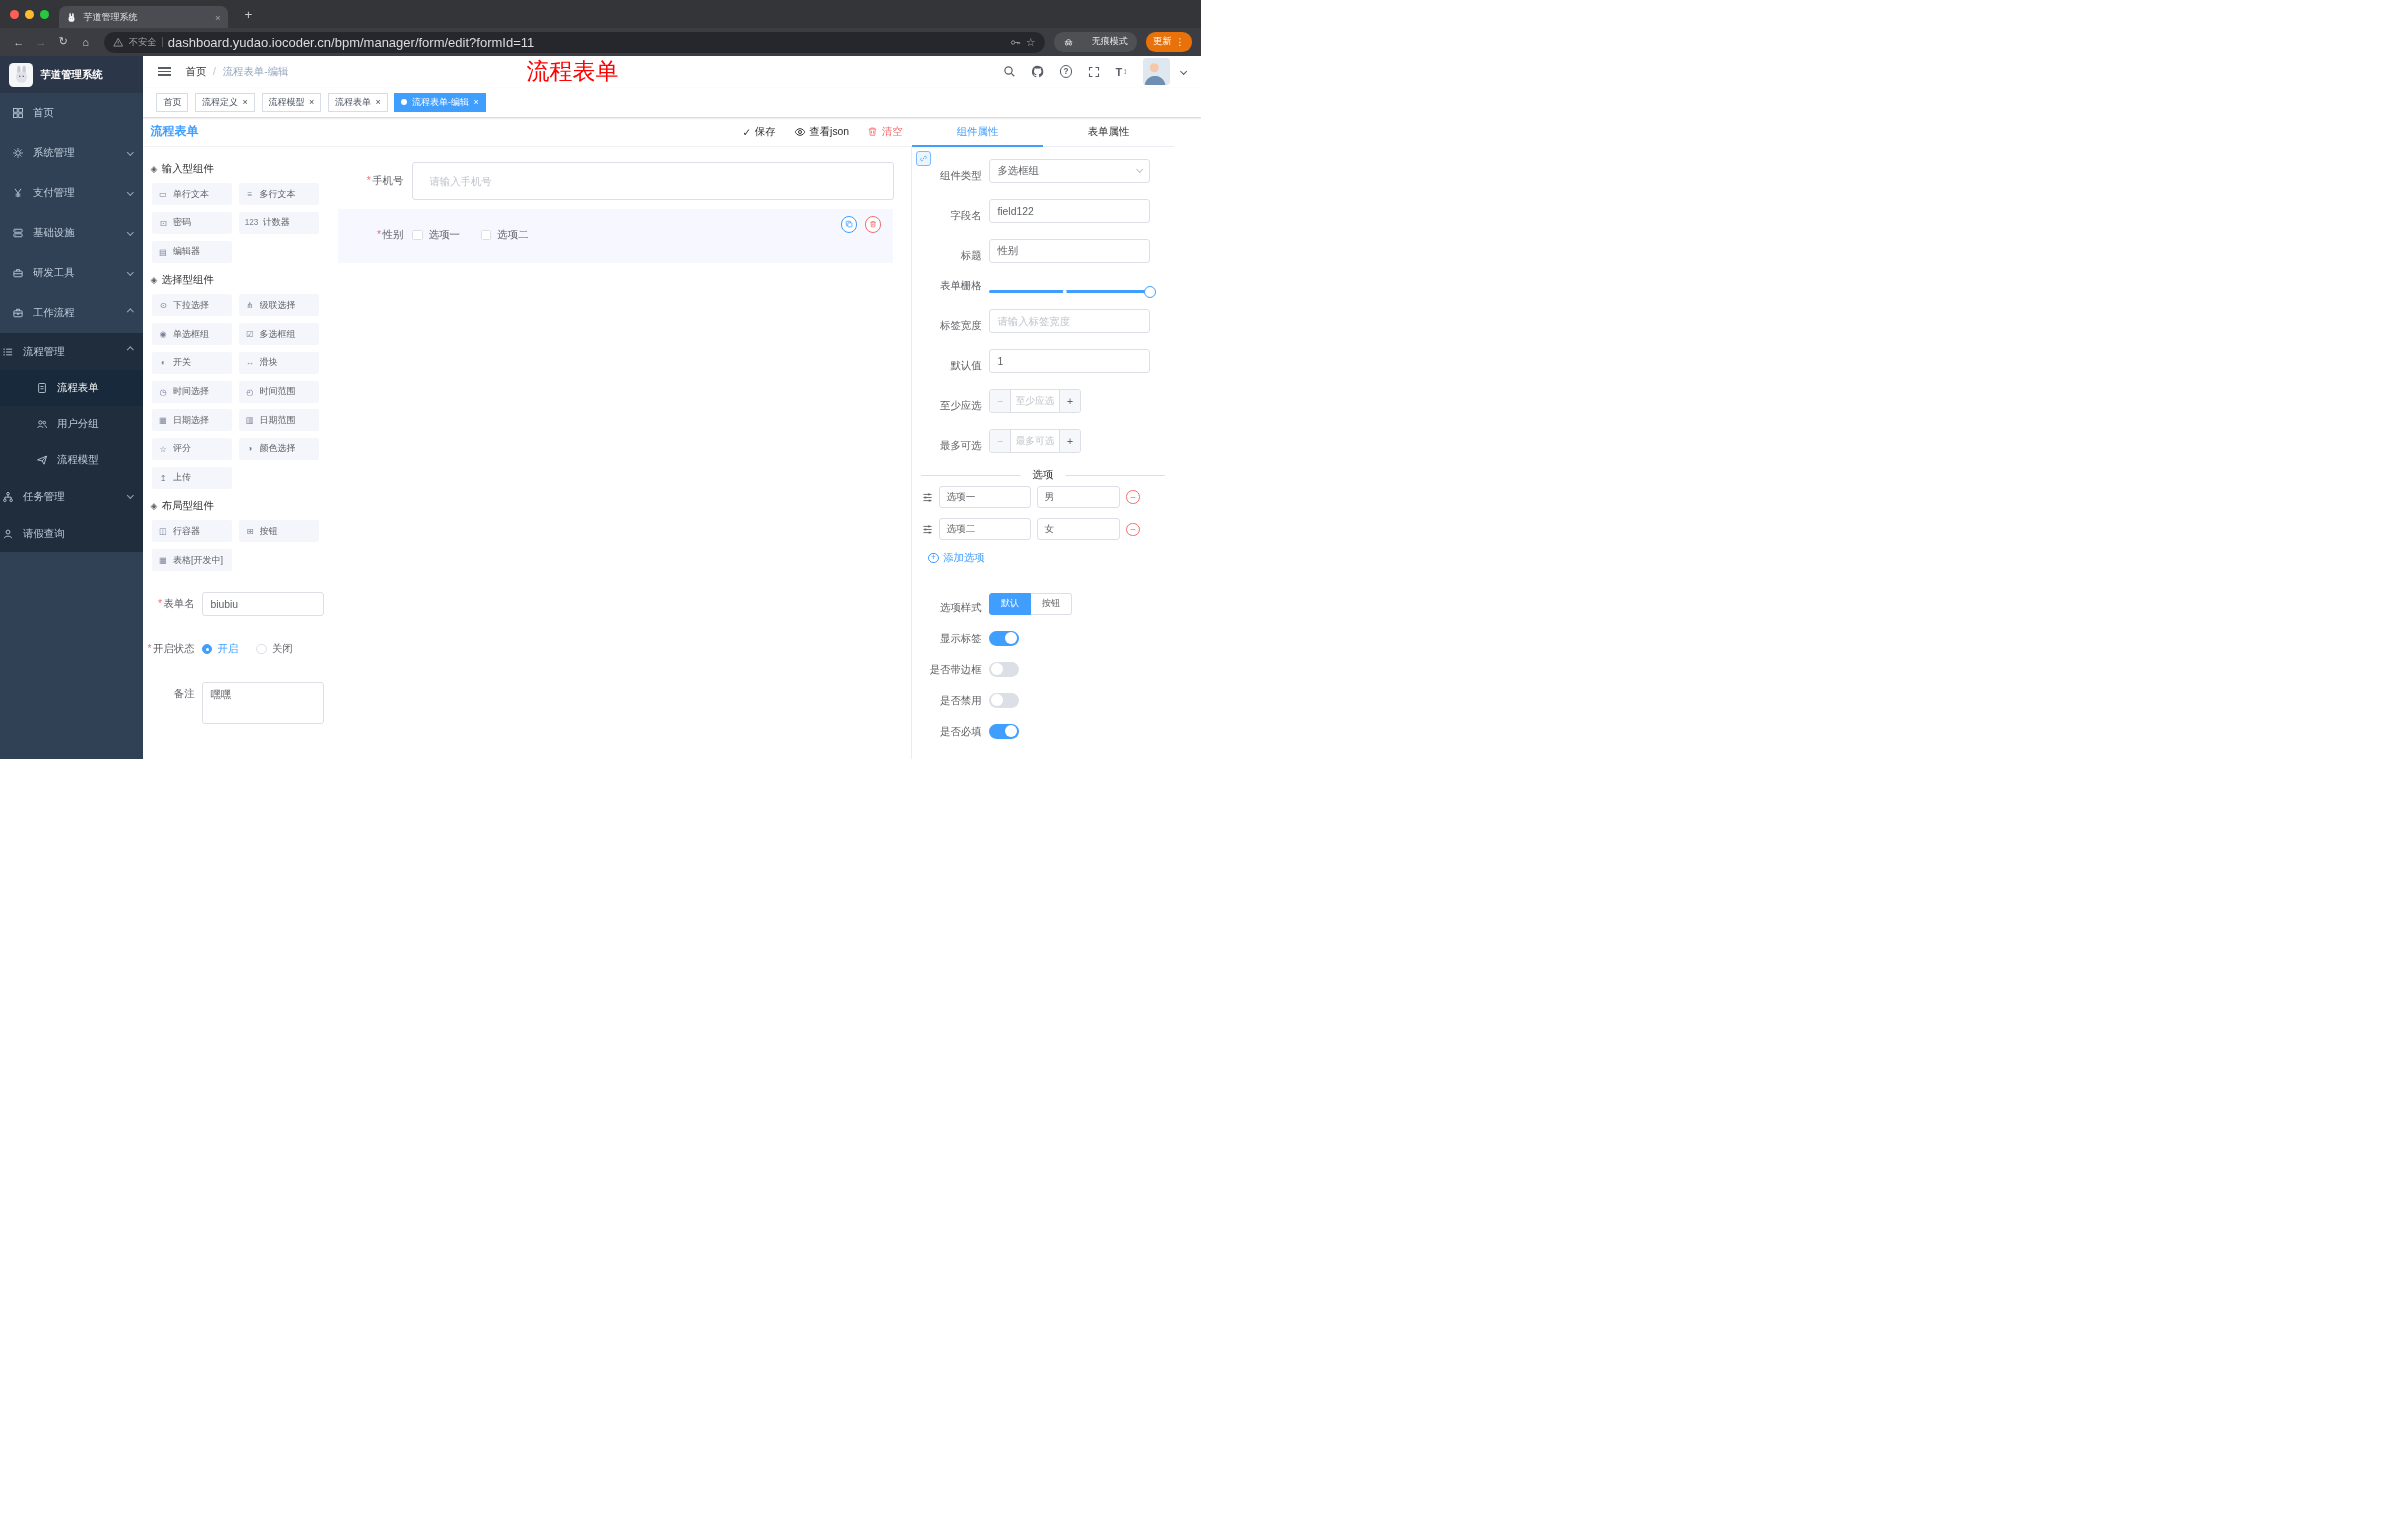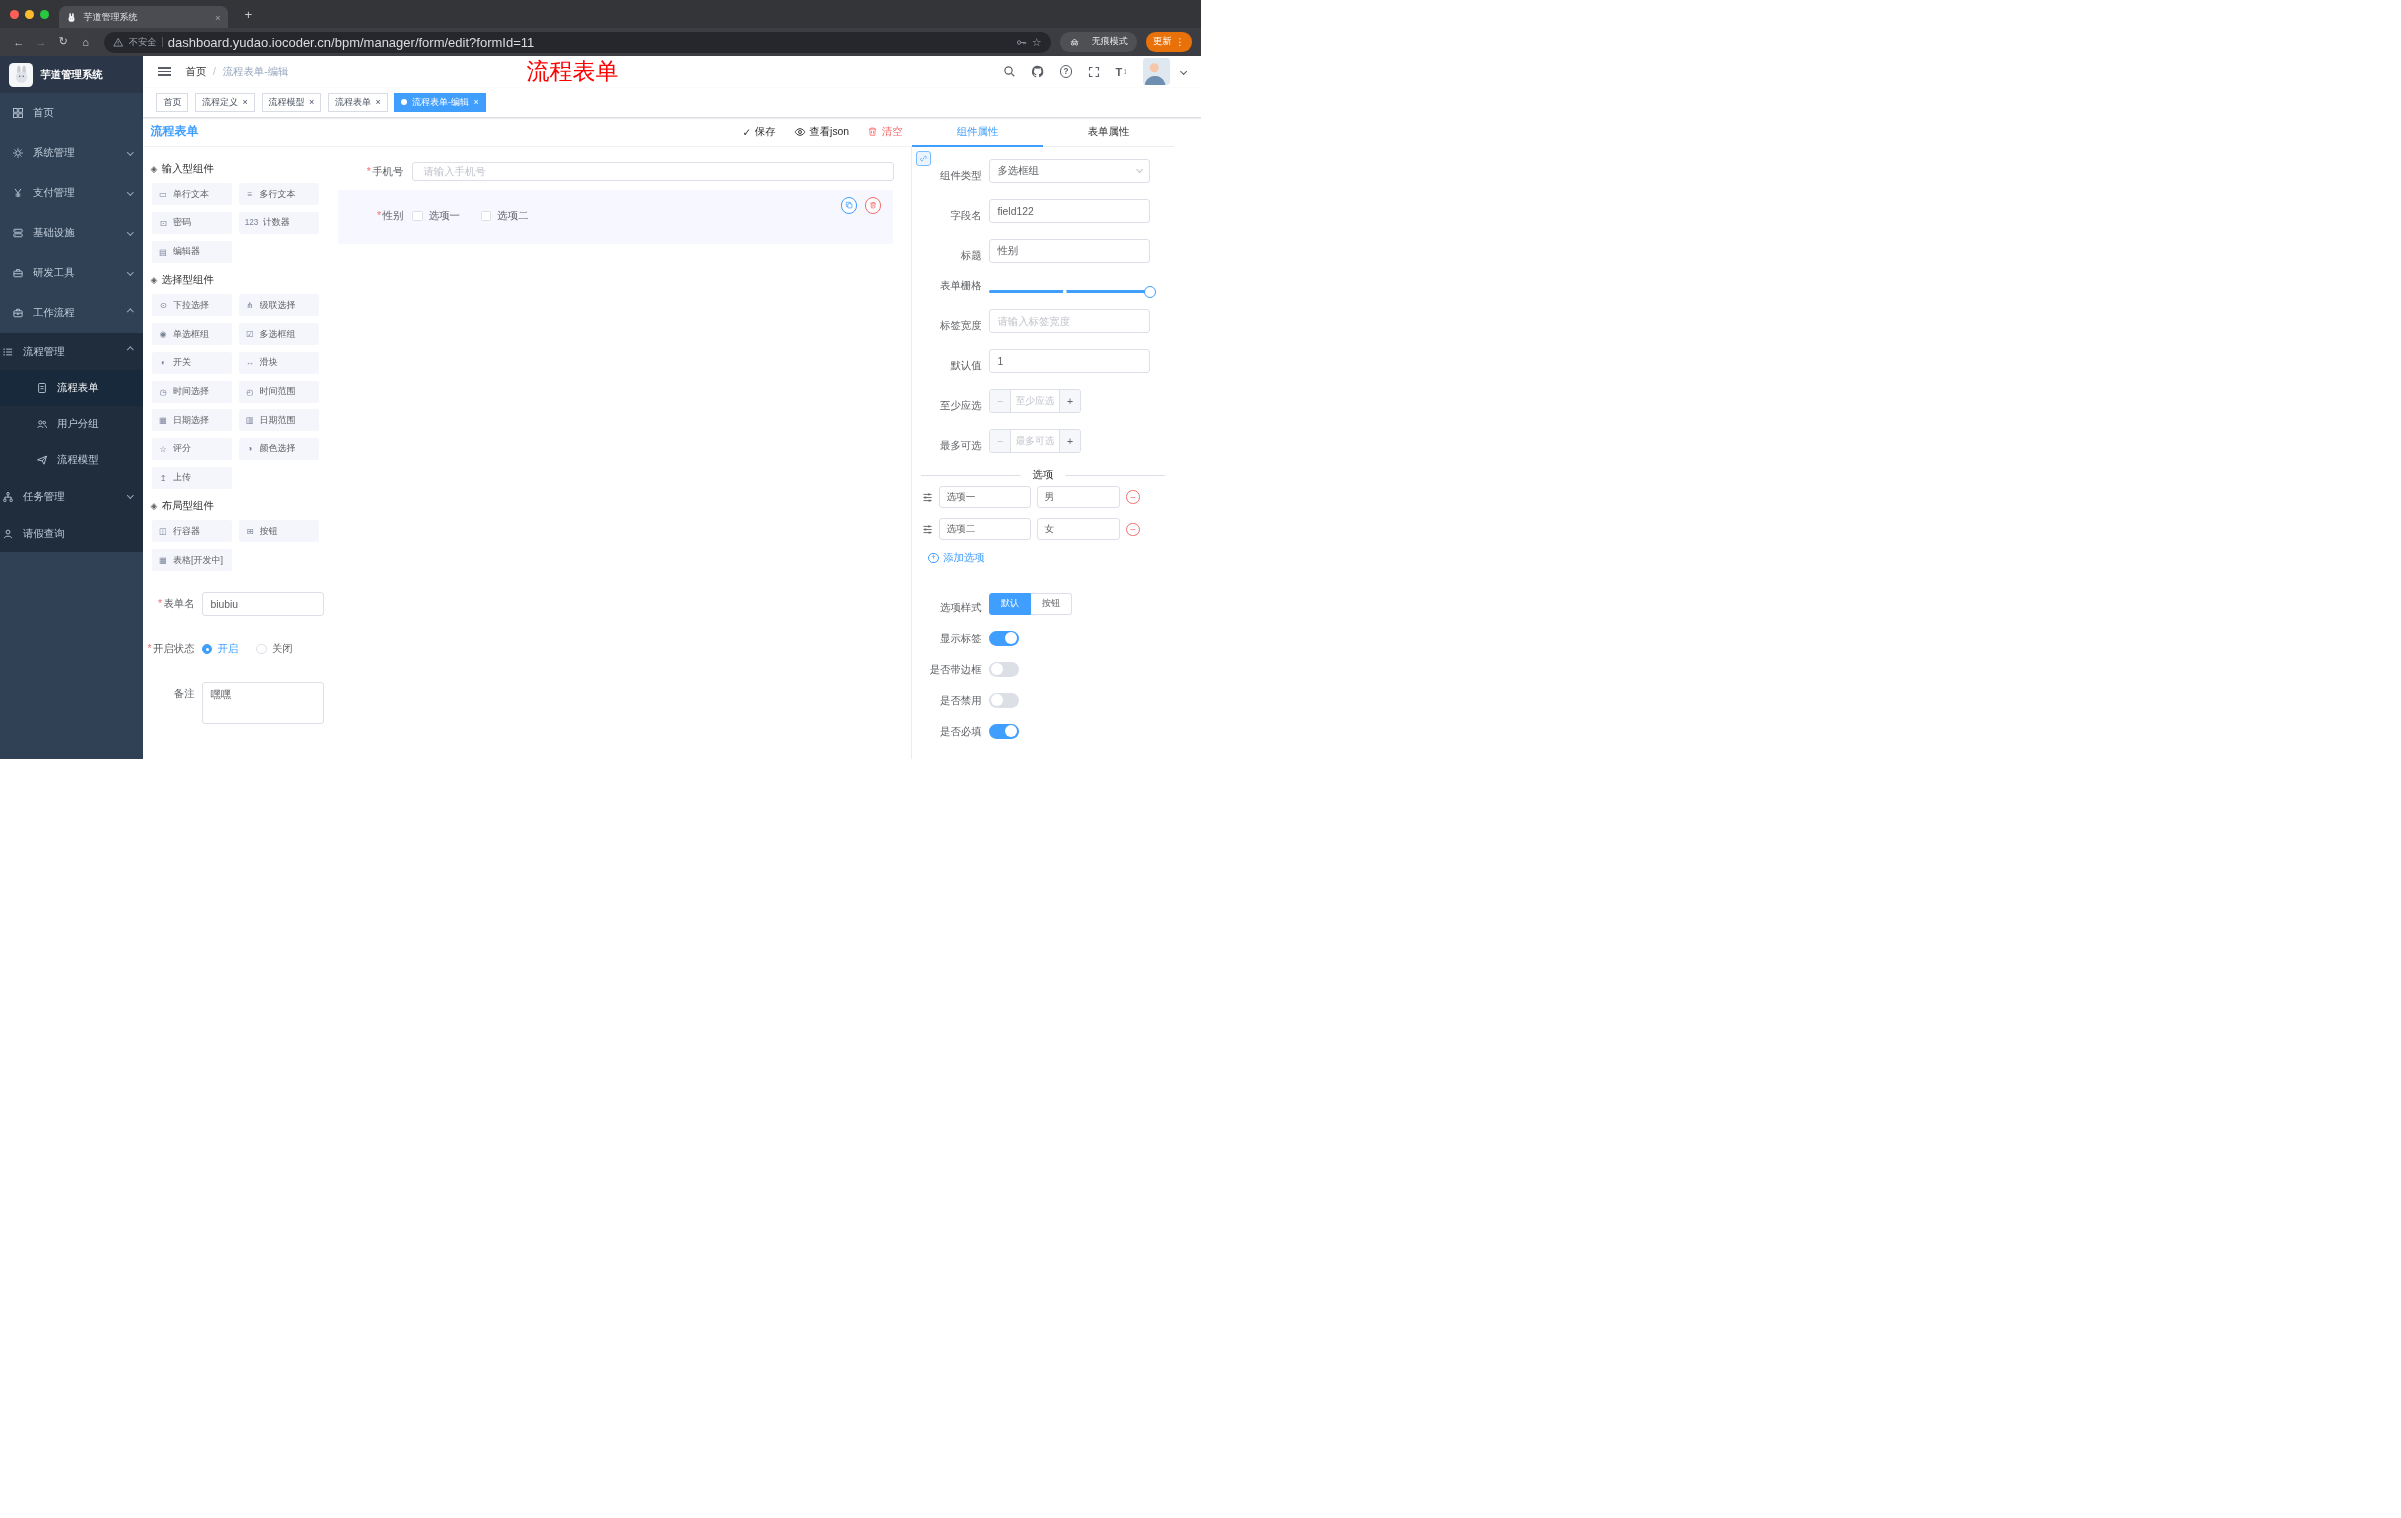"无痕模式" .incog { gap: 12px -> 18px }
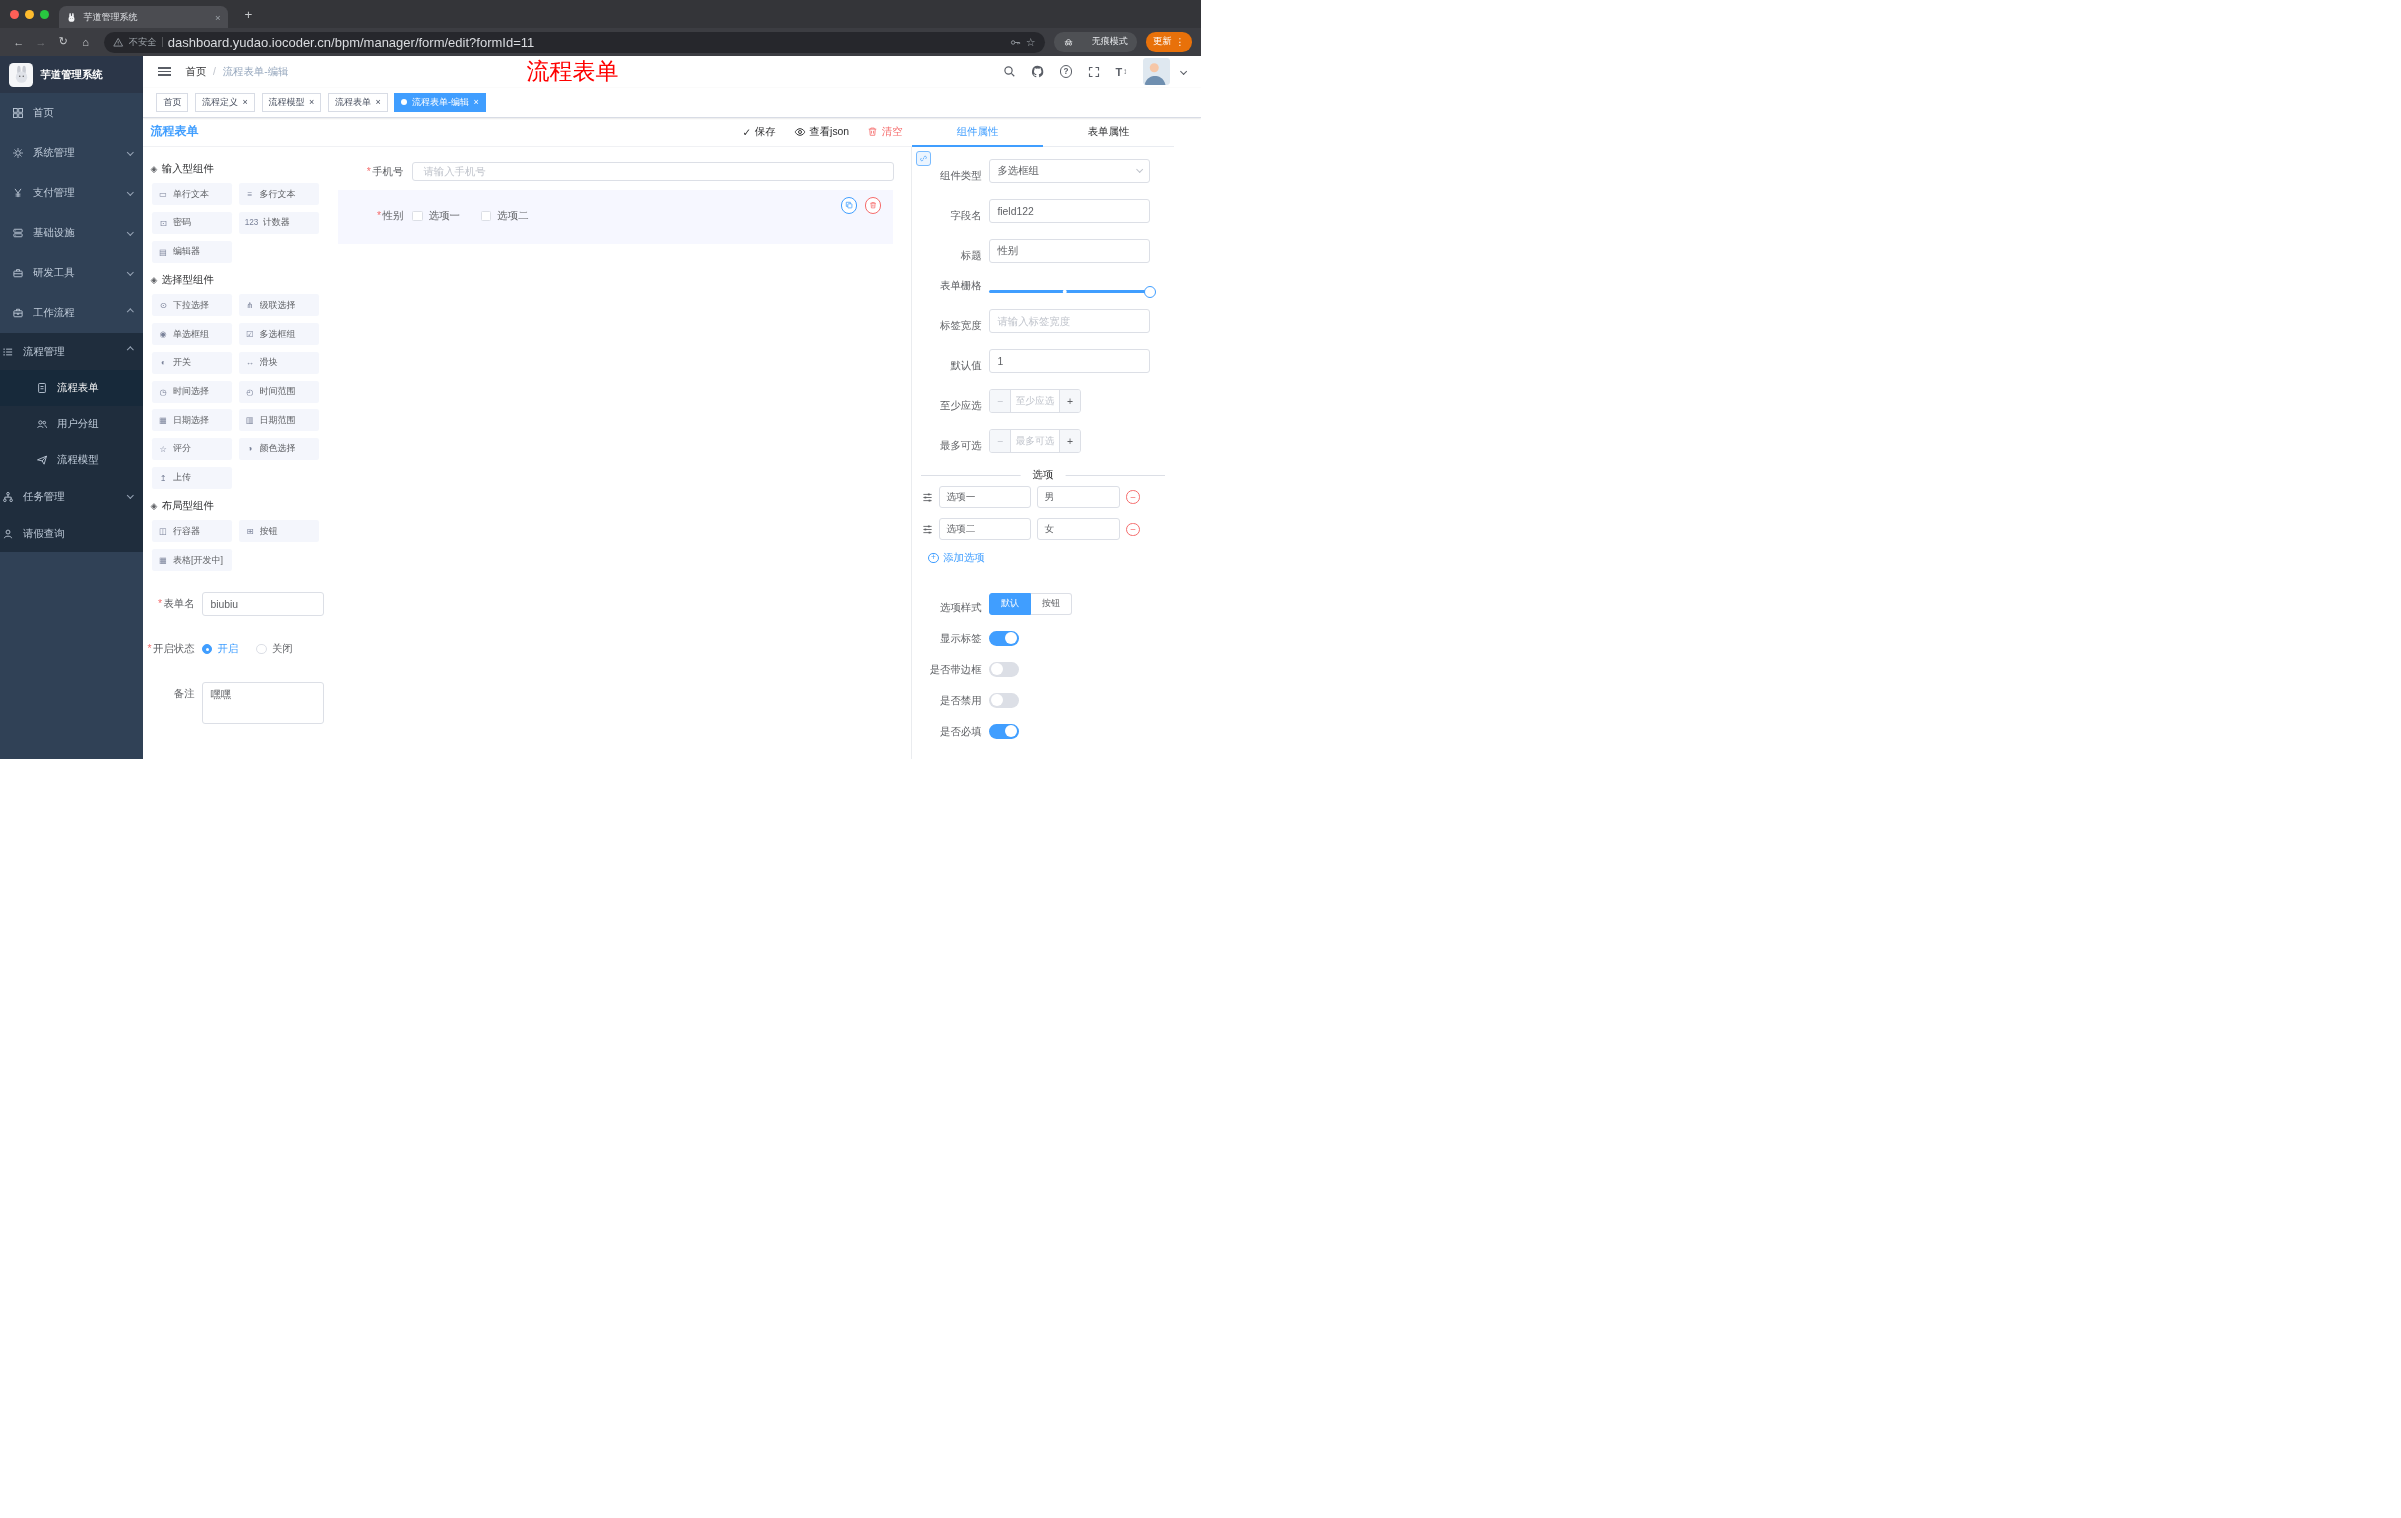"请输入手机号" .f-input { height: 19px -> 38px; padding: 0 10px -> 0 16px }
